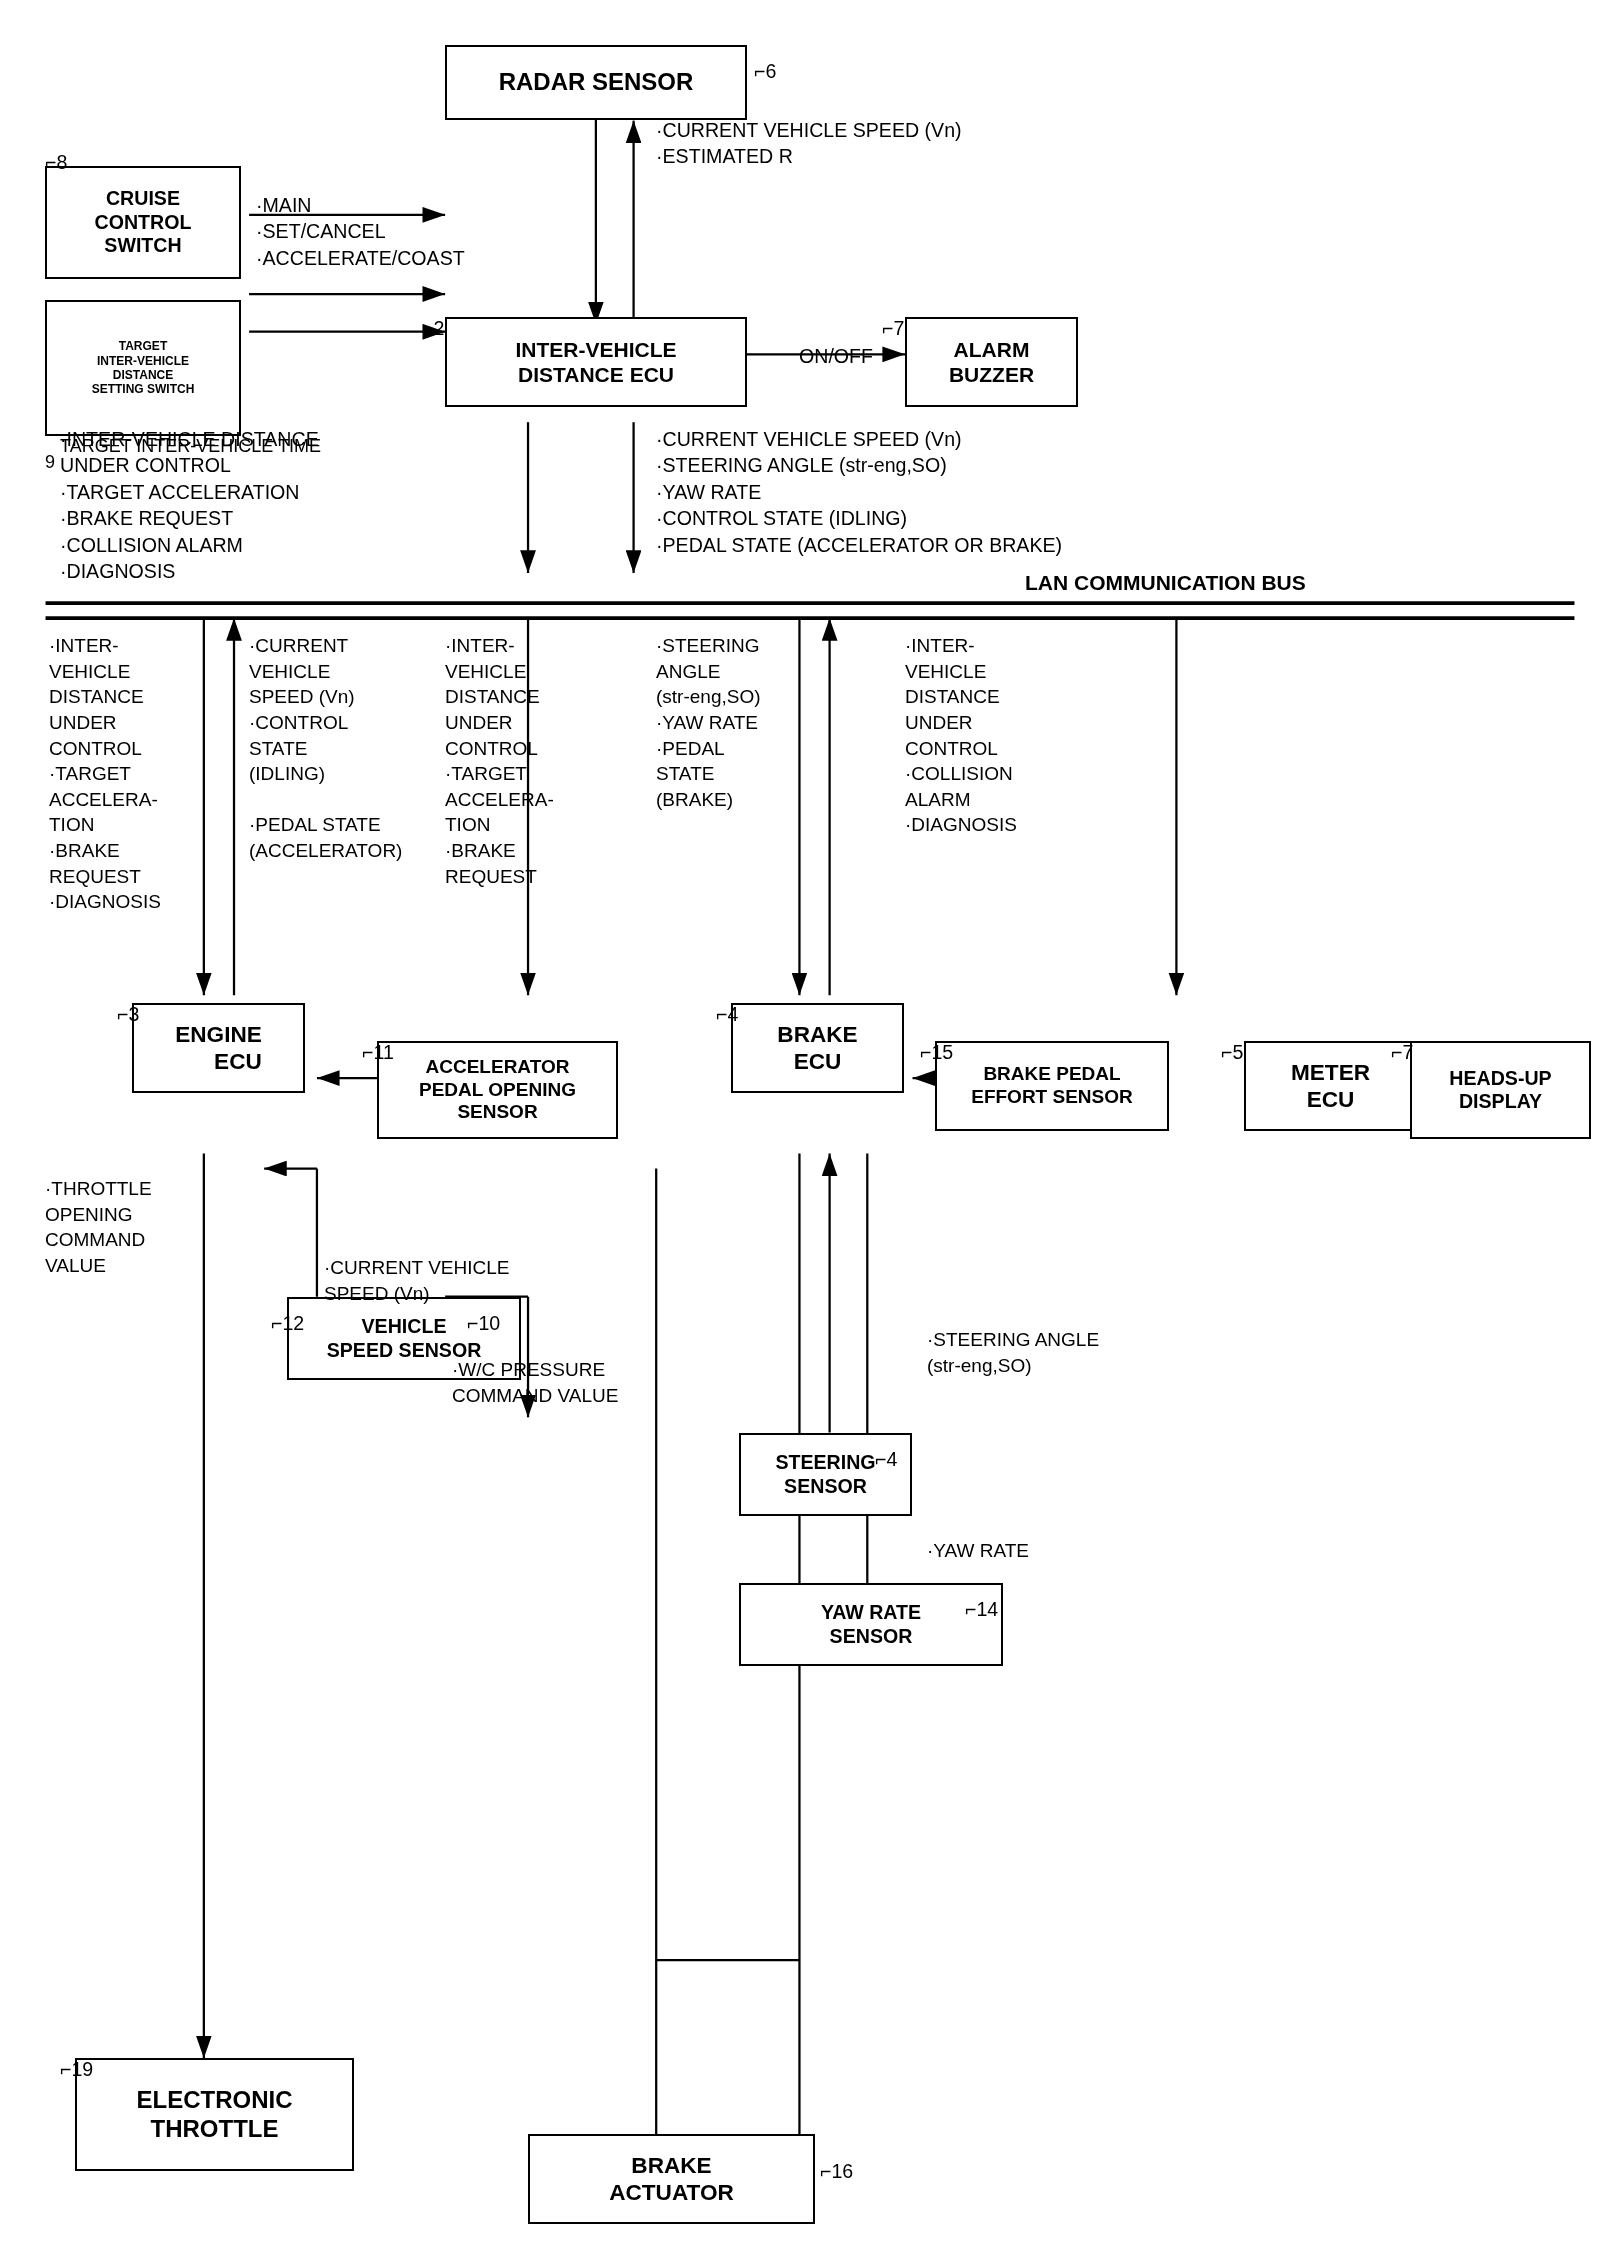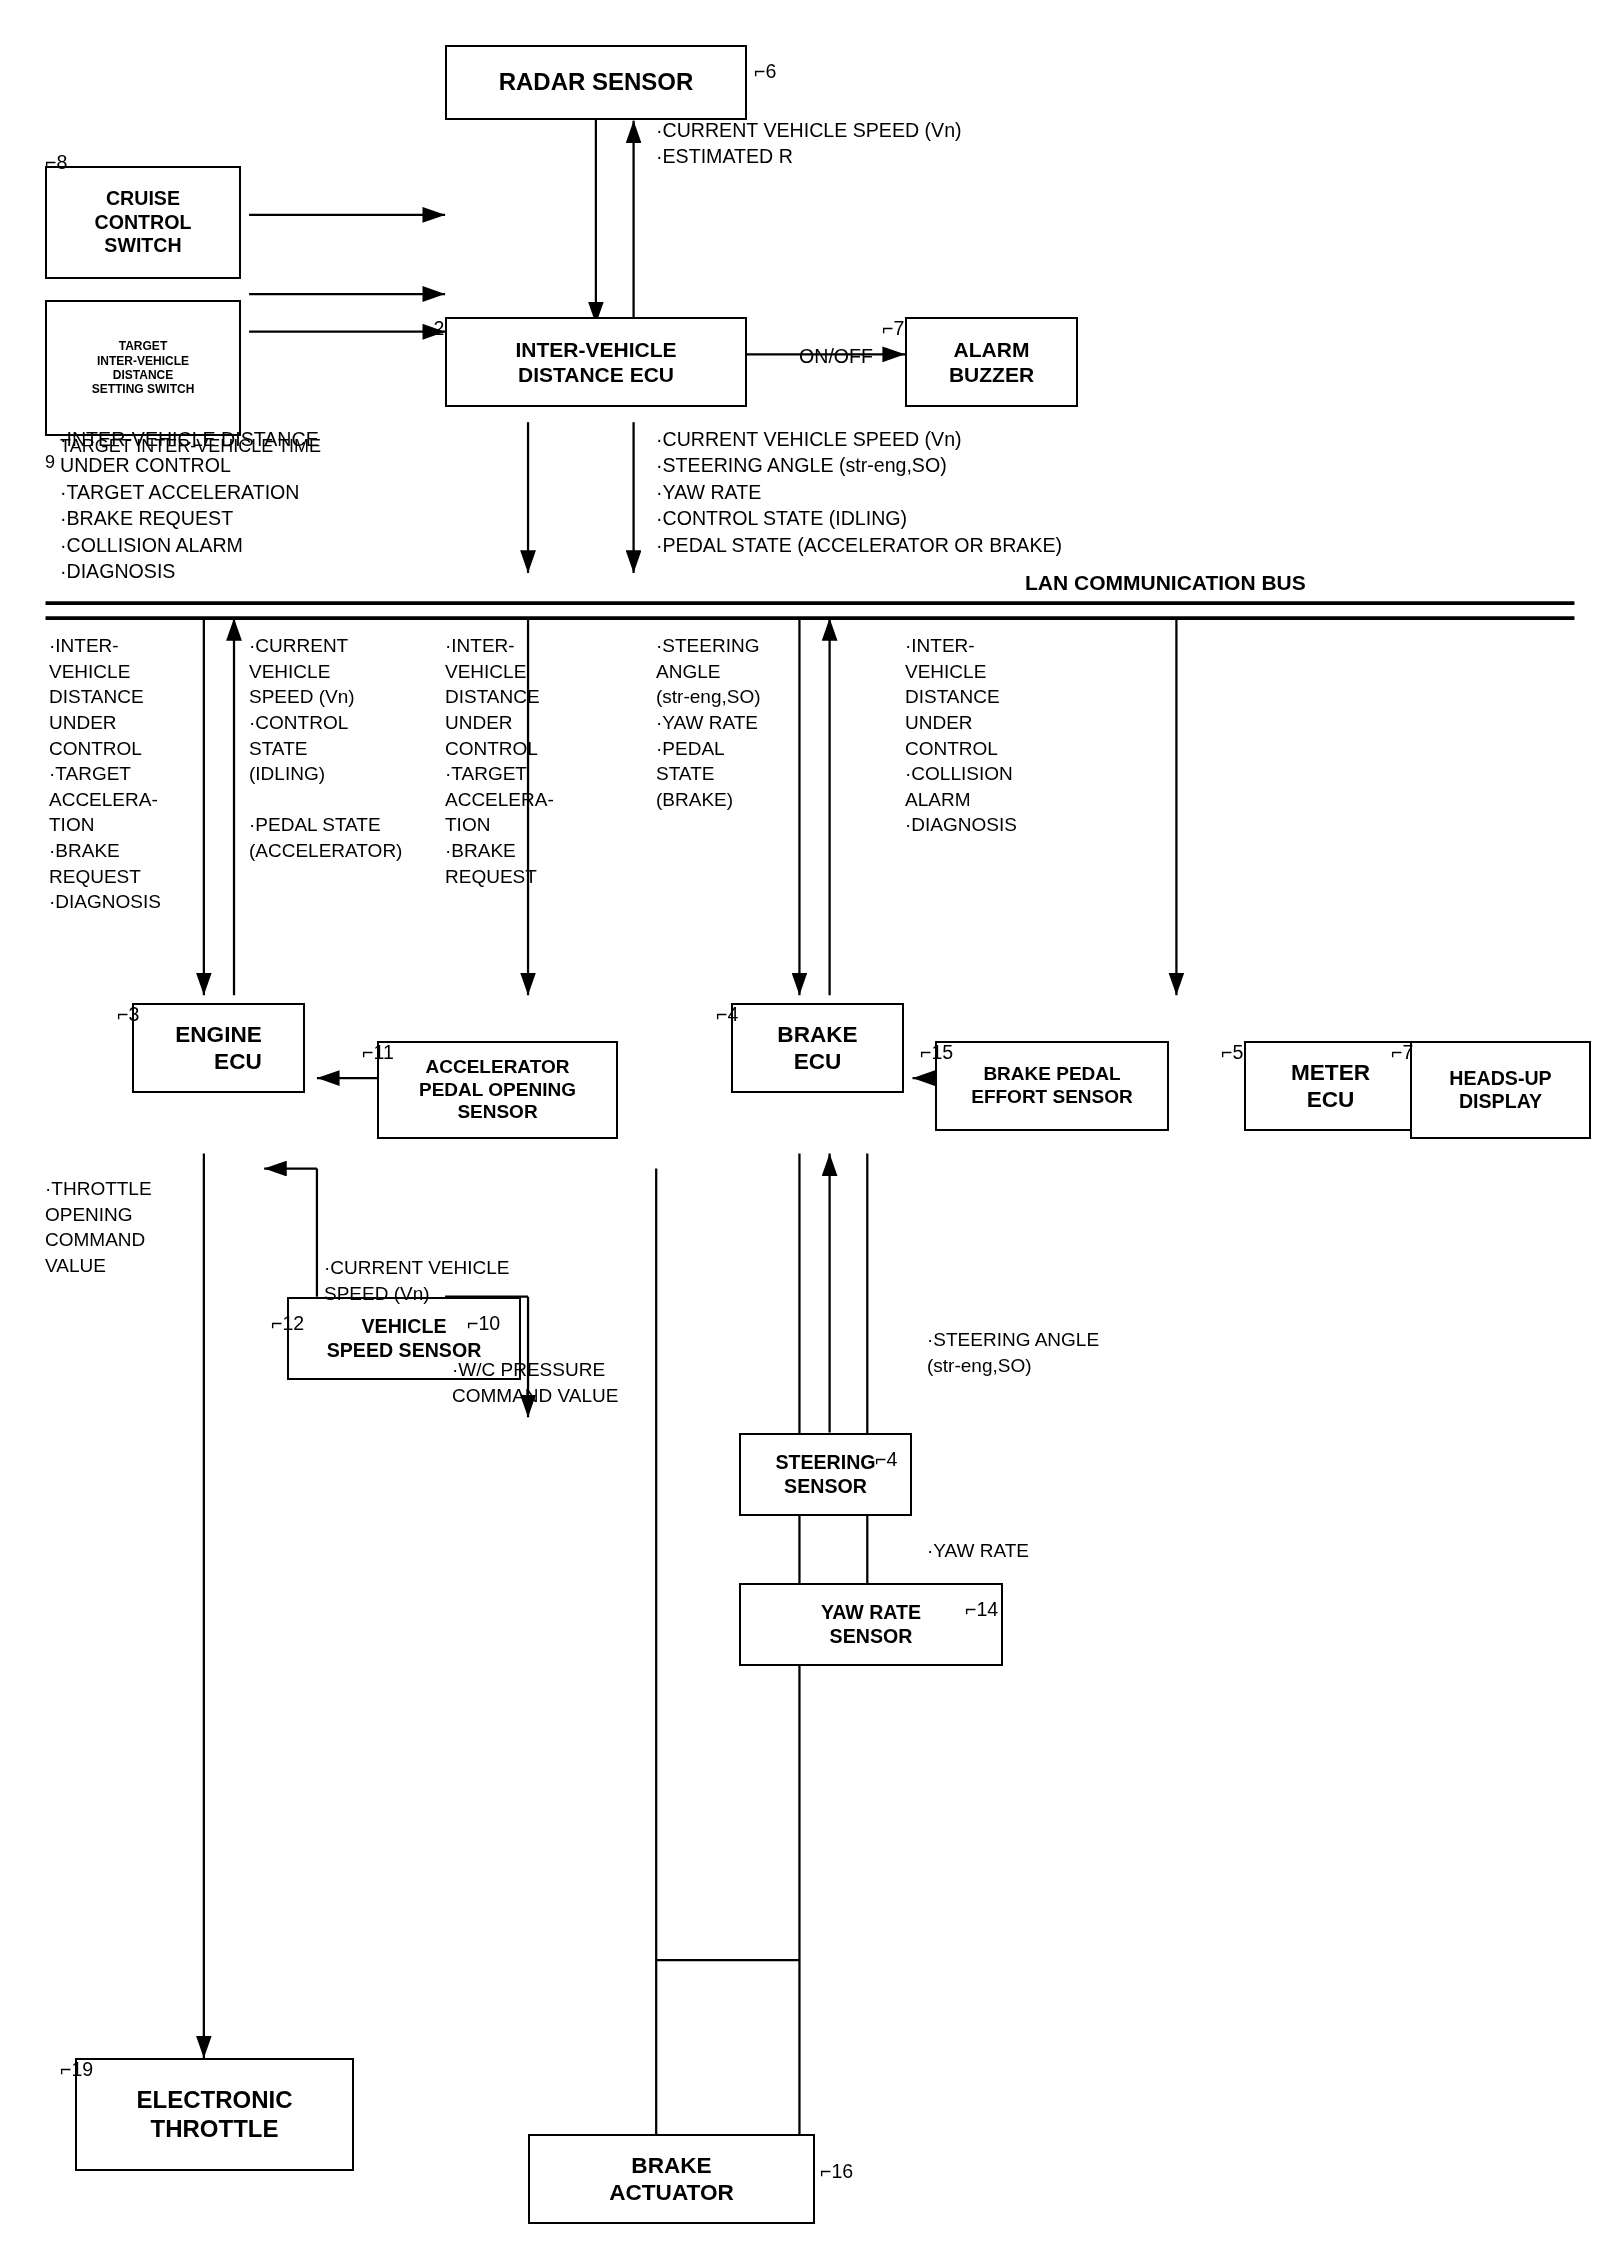"·MAIN" div.text-block { html: none -> <div> <span>·MAIN<br>·SET/CANCEL<br>·ACCELERATE/COAST</span> </div> }
